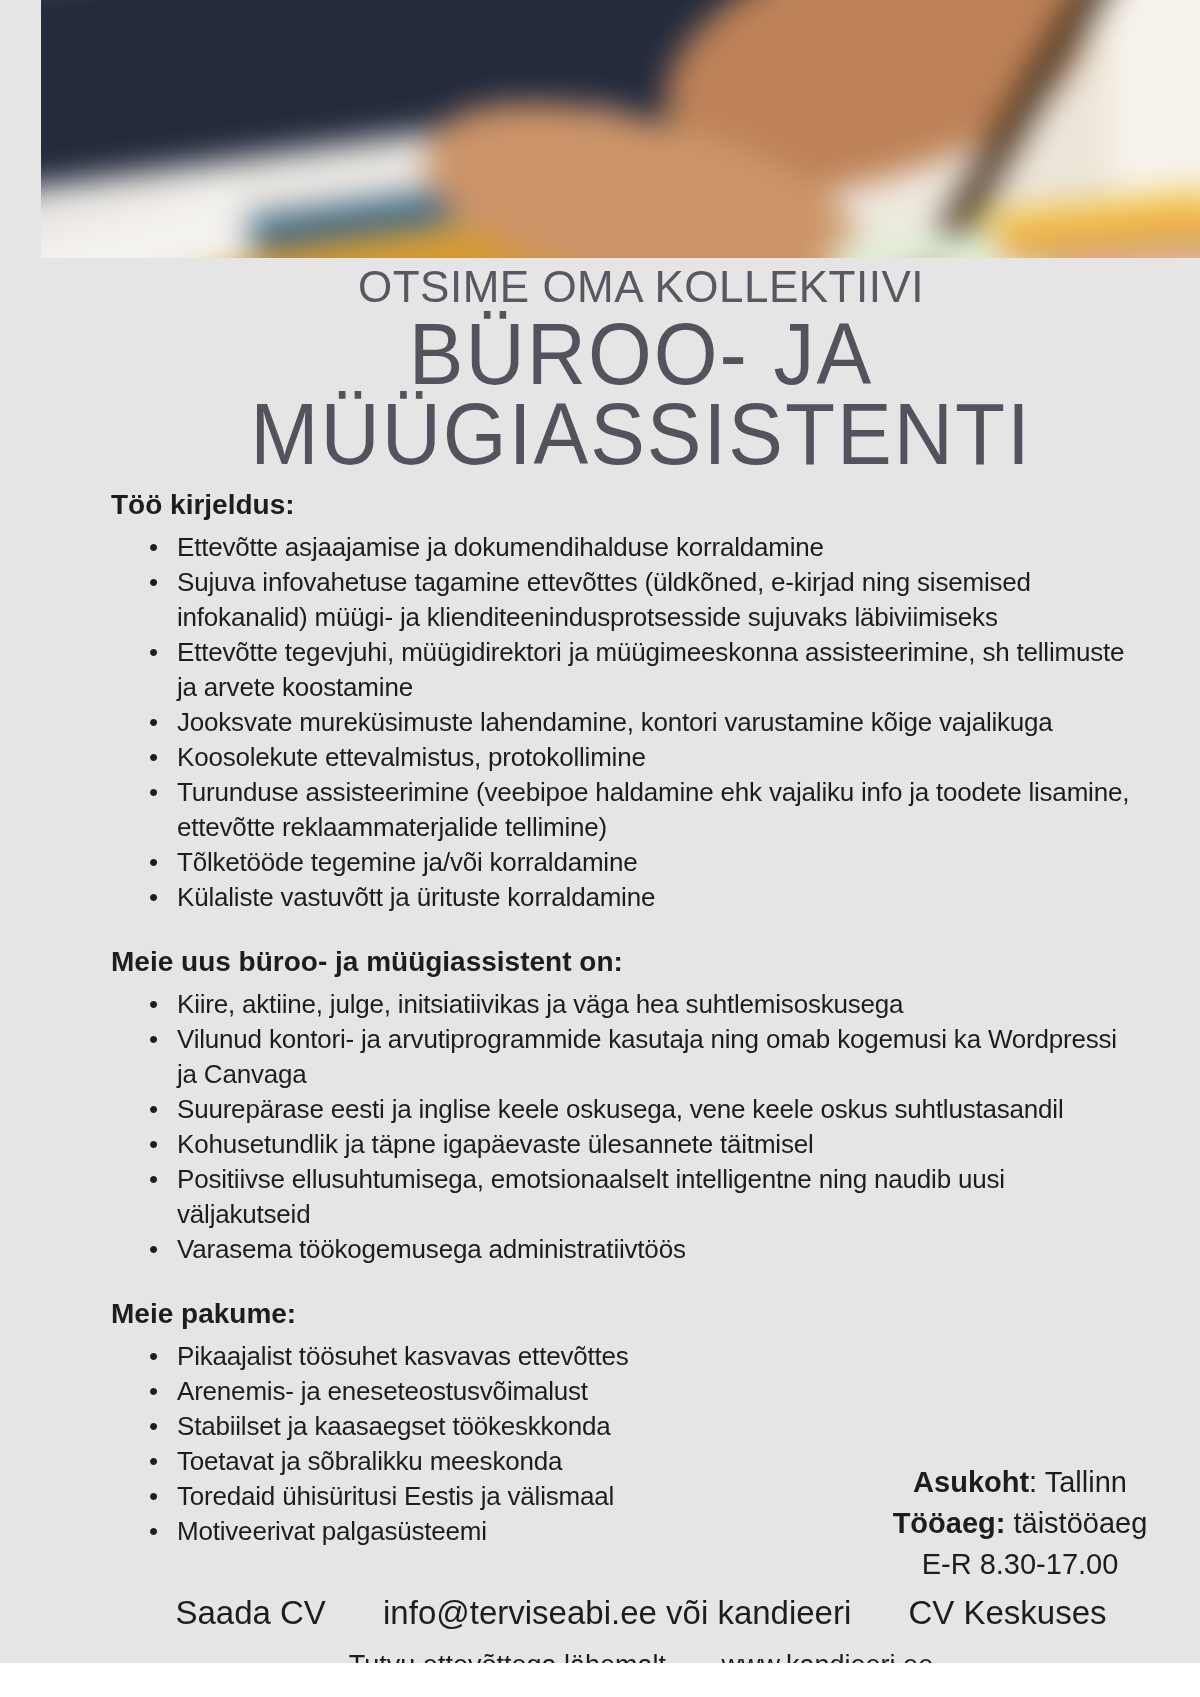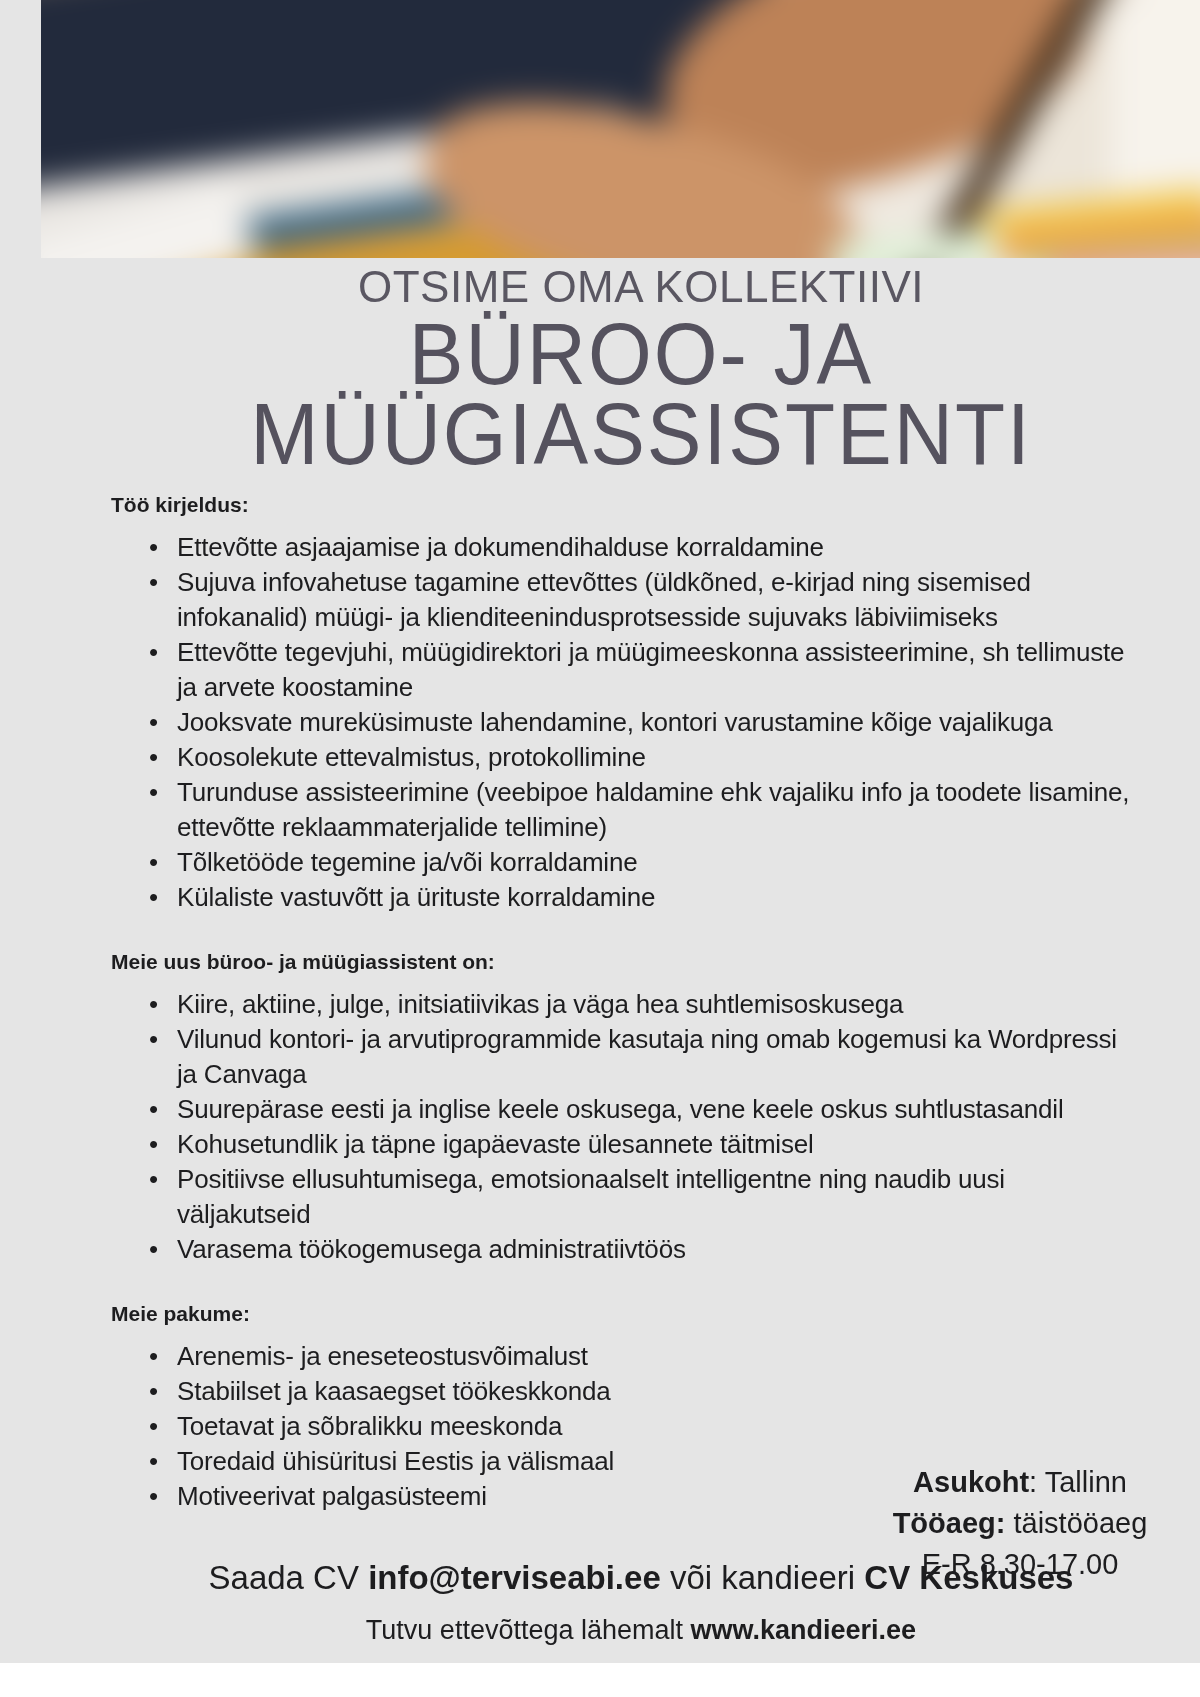"Töö kirjeldus:" .section-heading { font-size: 21px -> 28px }
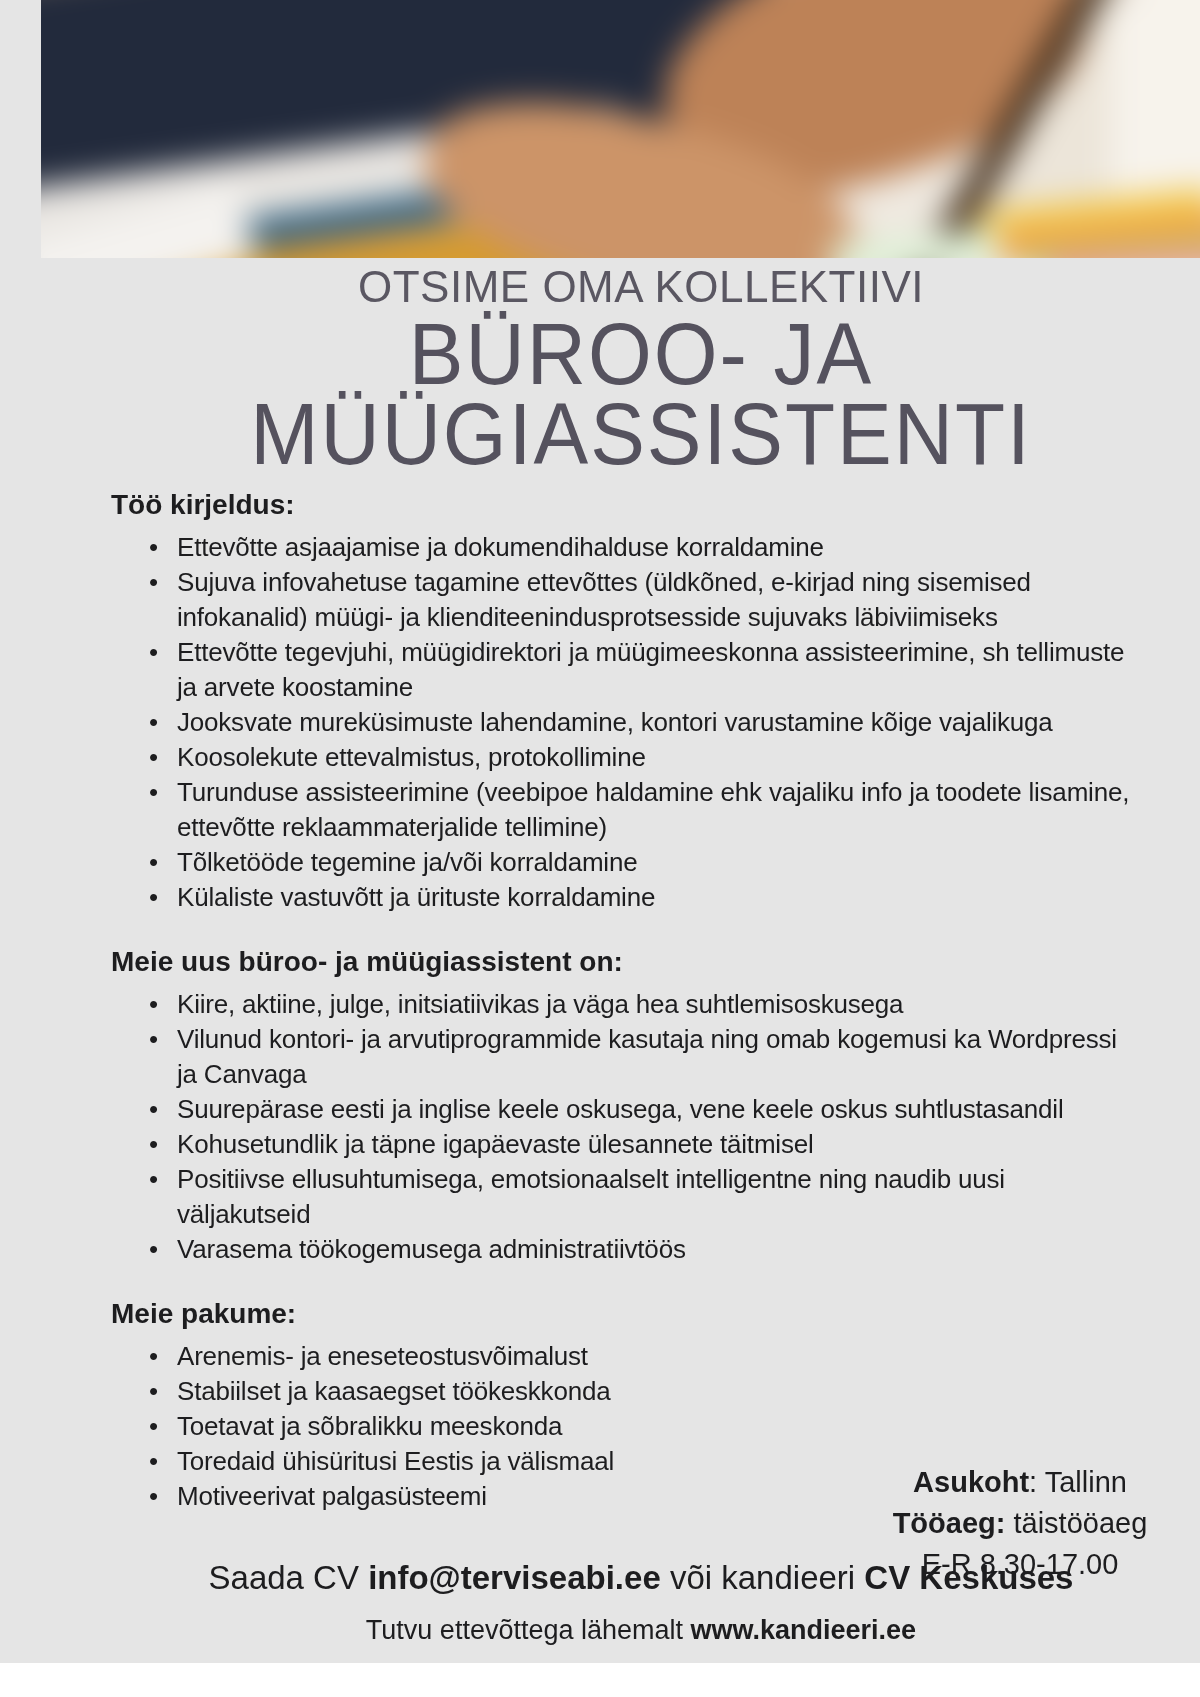"Pikaajalist töösuhet kasvavas ettevõttes" li { html: none -> <li>Pikaajalist töösuhet kasvavas ettevõttes</li> }
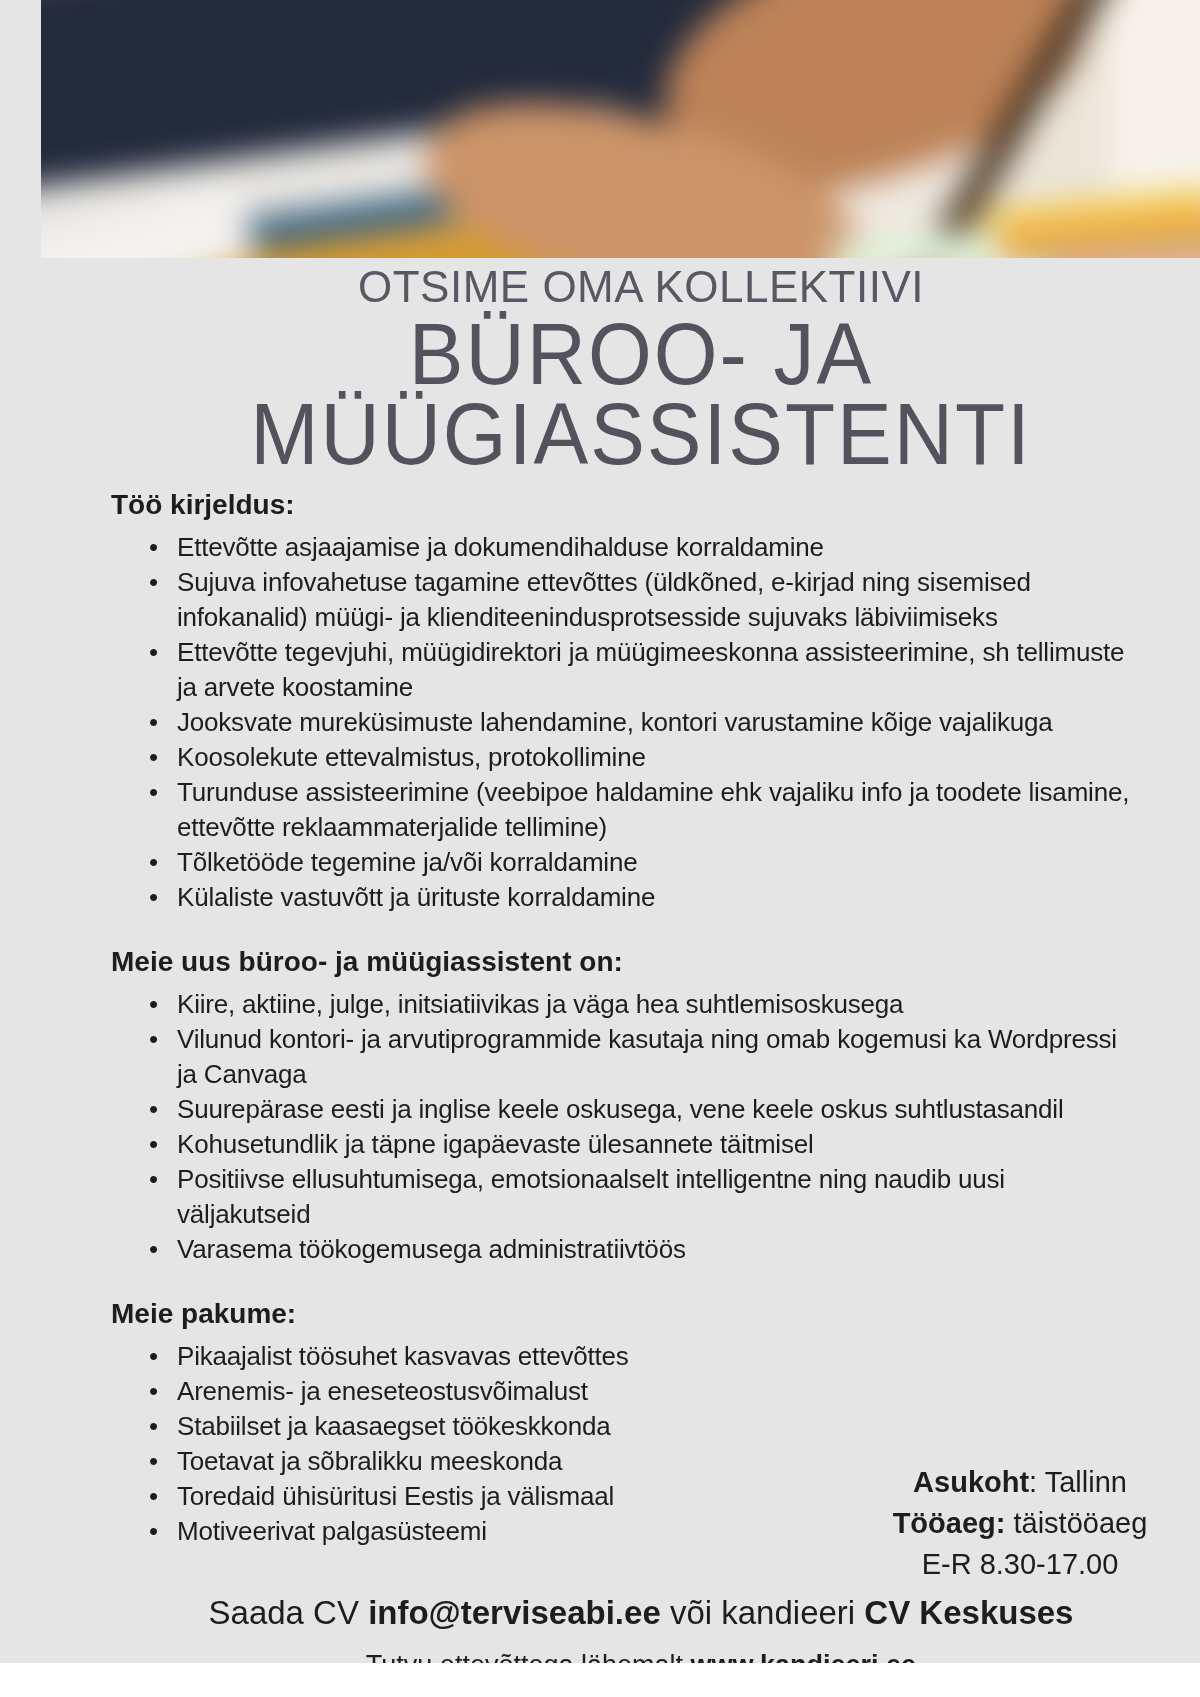"info@terviseabi.ee" .footer .b { font-weight: 700 -> 400; margin-left: none -> 48px }
